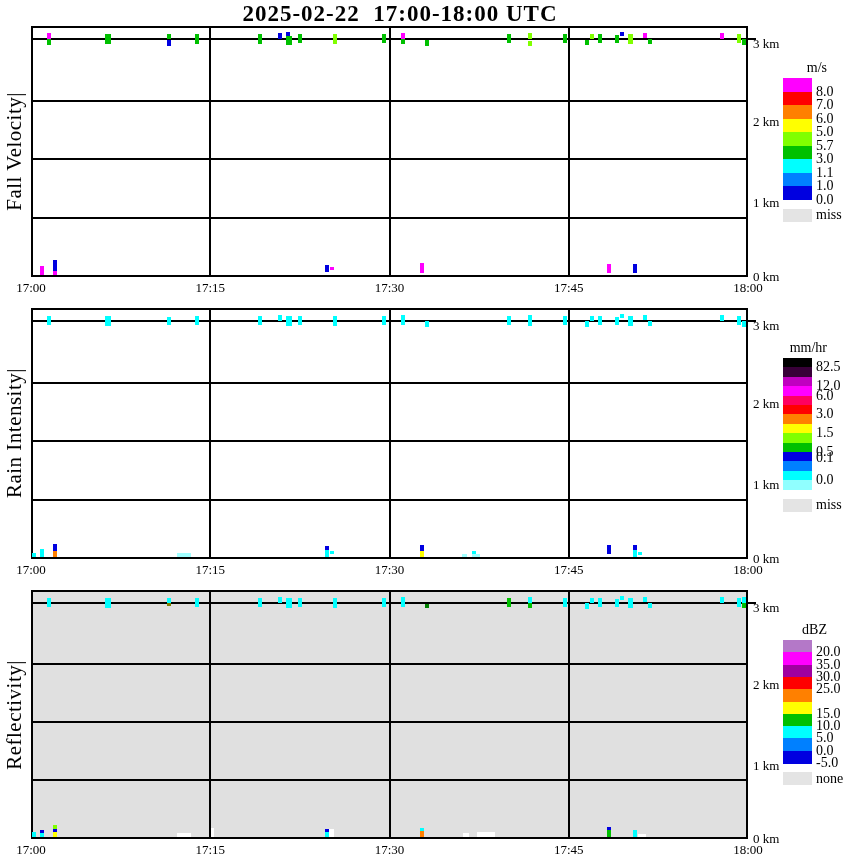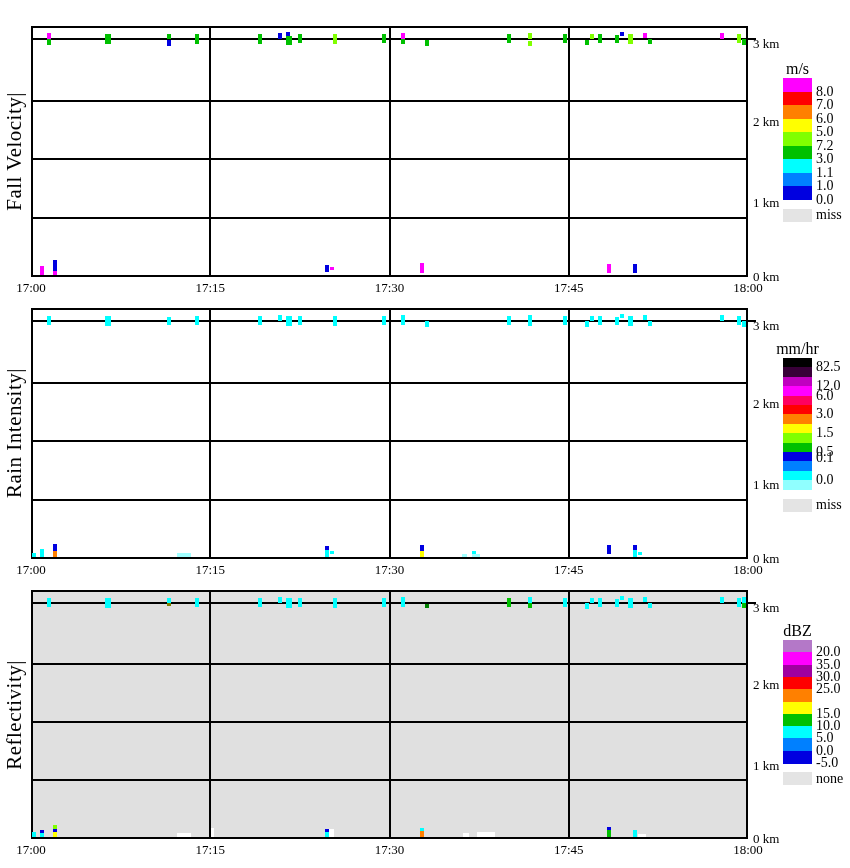"2025-02-22 17:00-18:00 UTC" div.title { html: none -> <div>2025-02-22 17:00-18:00 UTC</div> }
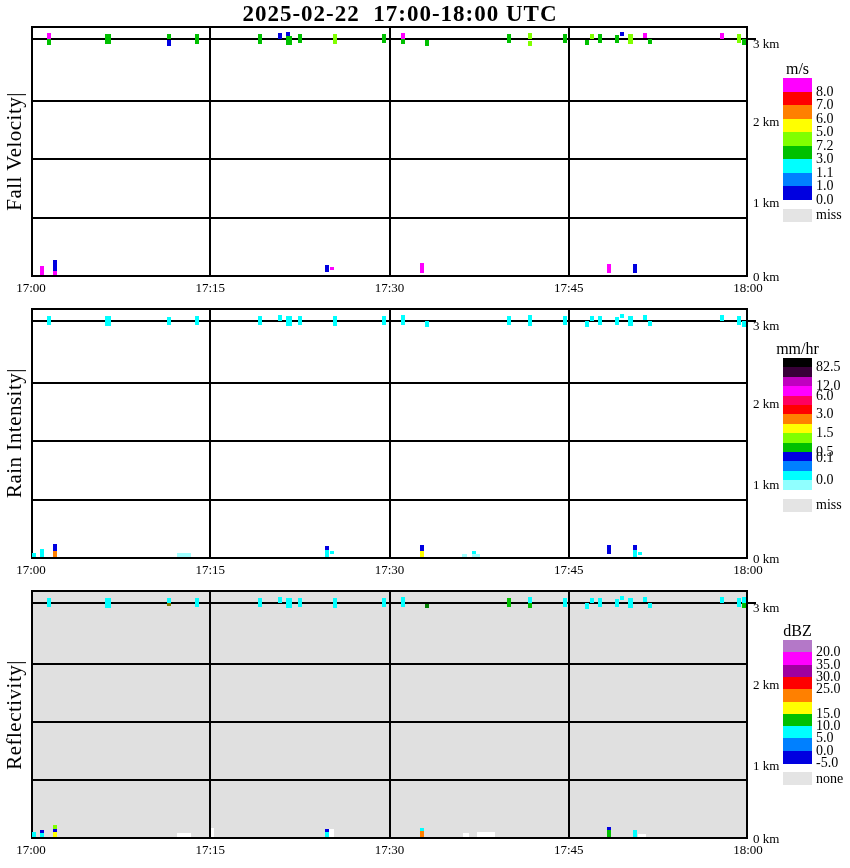"m/s" .cbtitle { font-size: 16px -> 14px; text-align: center -> right }
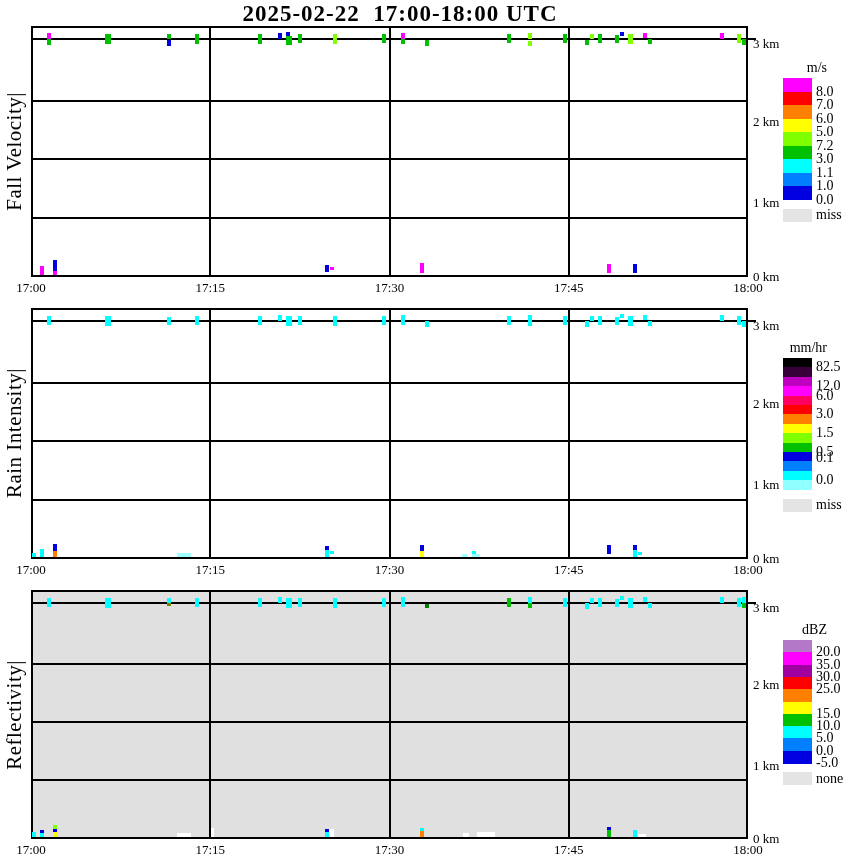"7.2" div.cblabel { text: 7.2 -> 5.7 }
